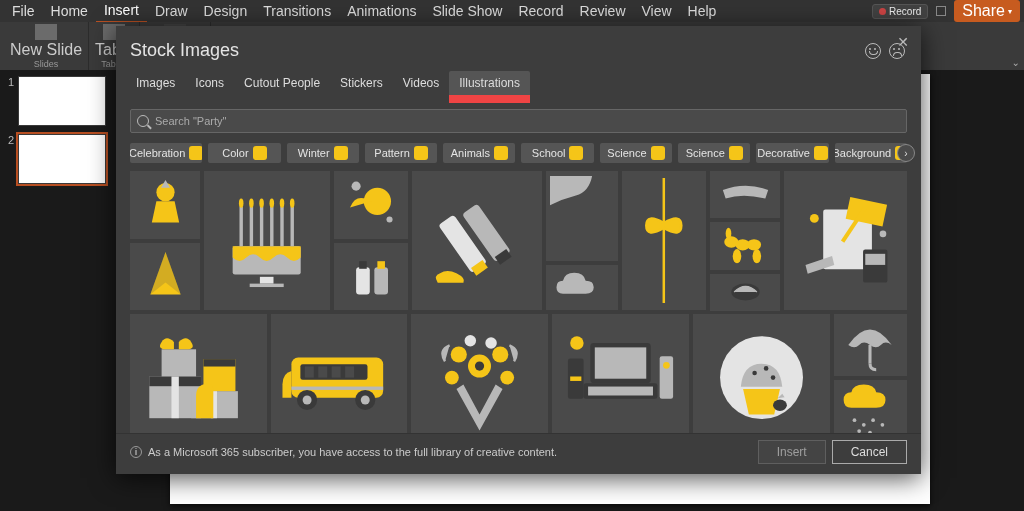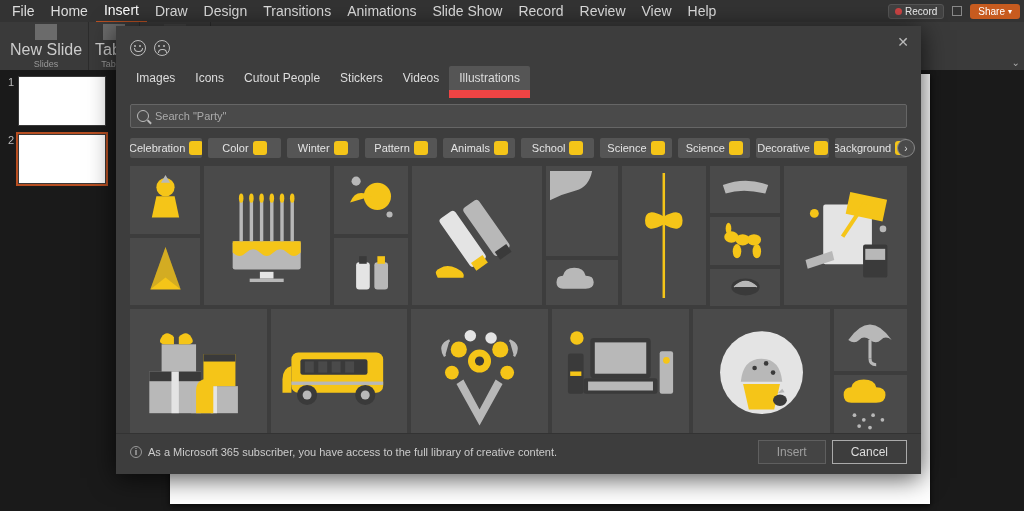"Share" .sharebtn { font-size: 10px -> 16px }
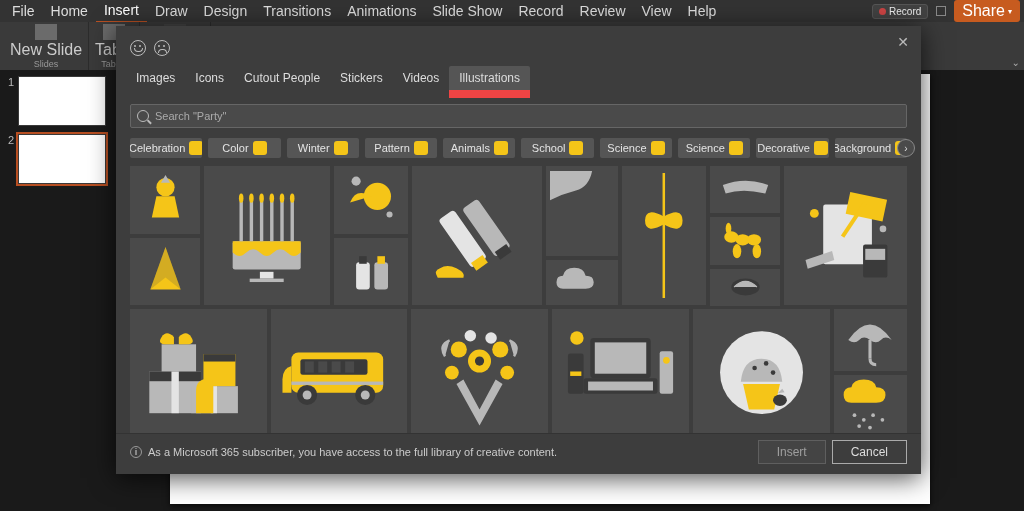"Stock Images" h1 { html: none -> <h1>Stock Images</h1> }
